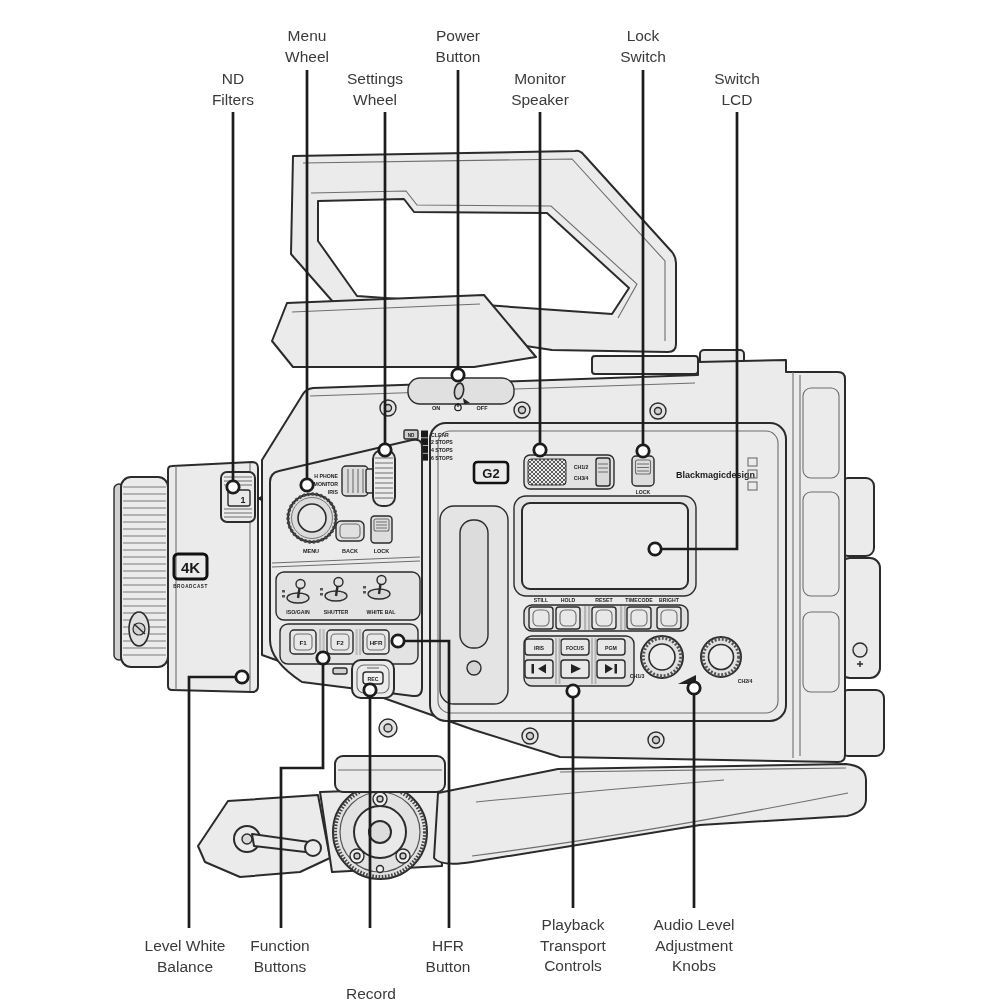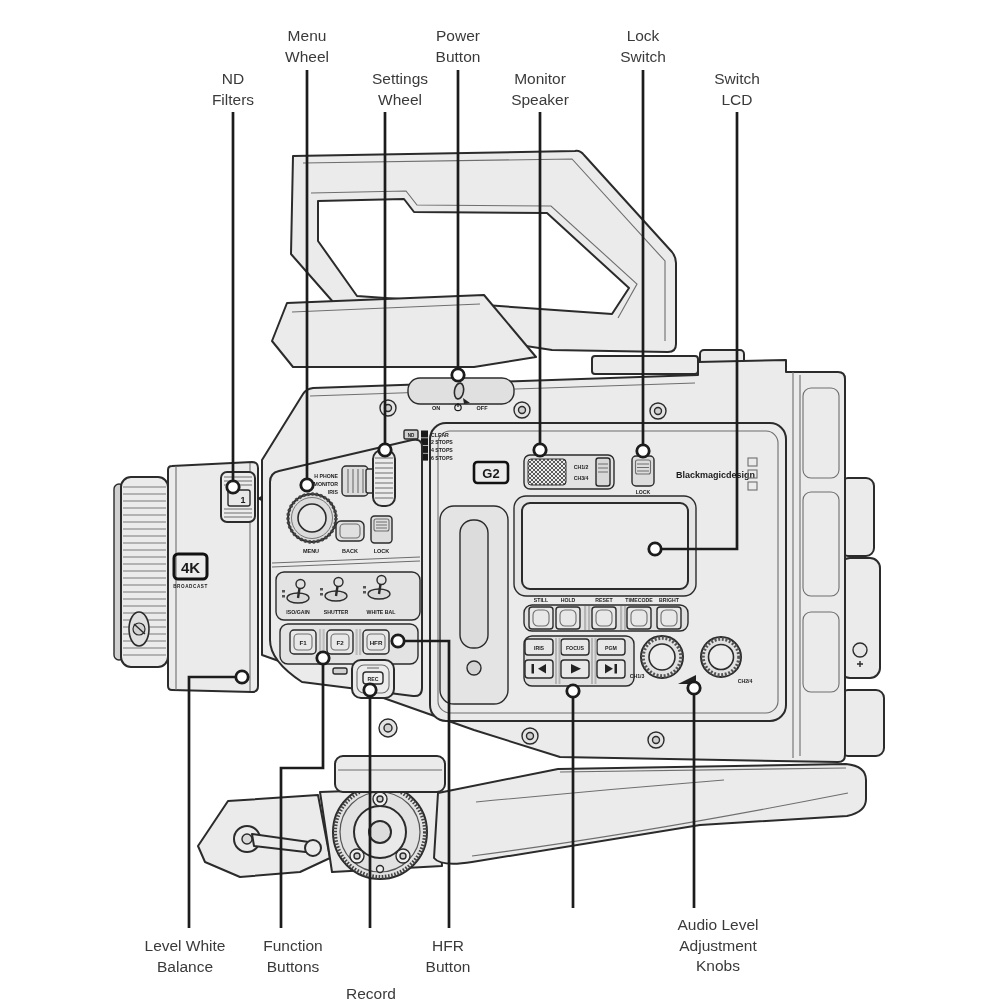"Settings" div.co { left: 400px -> 375px }
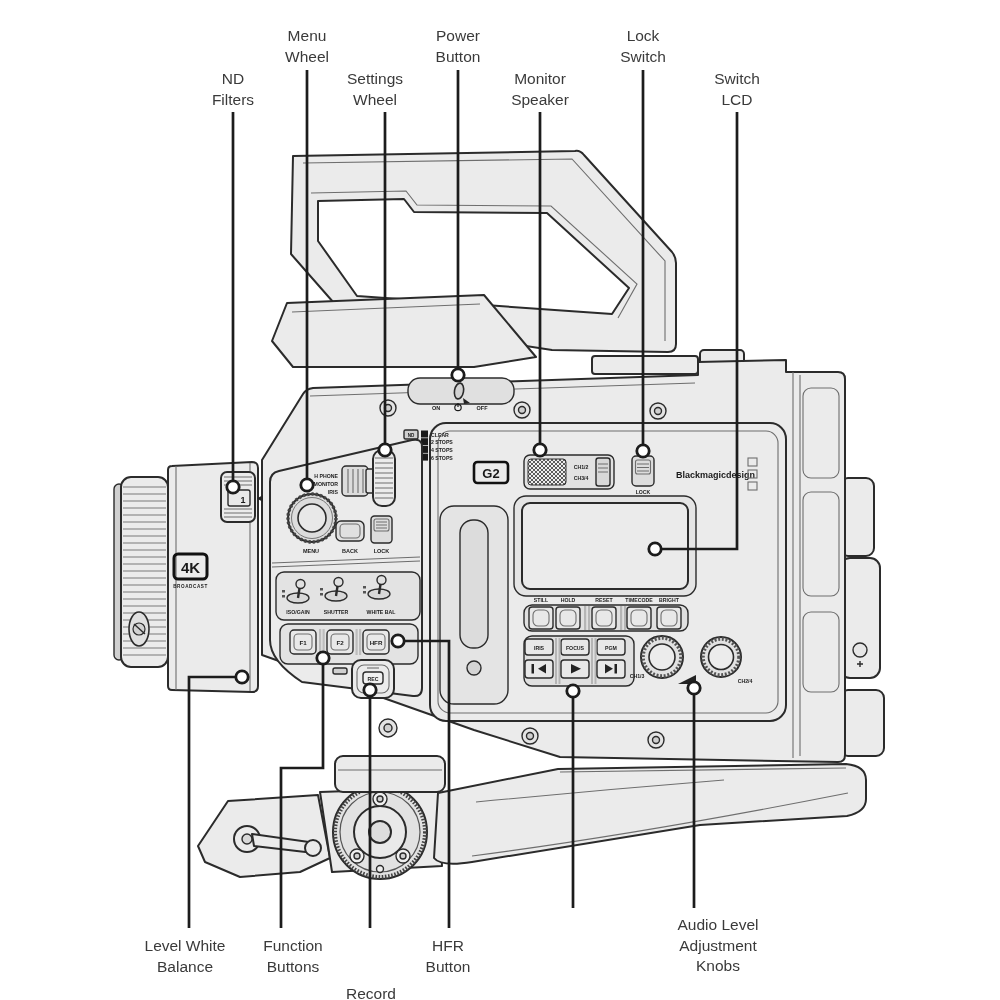"Playback" div.co { html: none -> <div>Playback Transport Controls</div> }
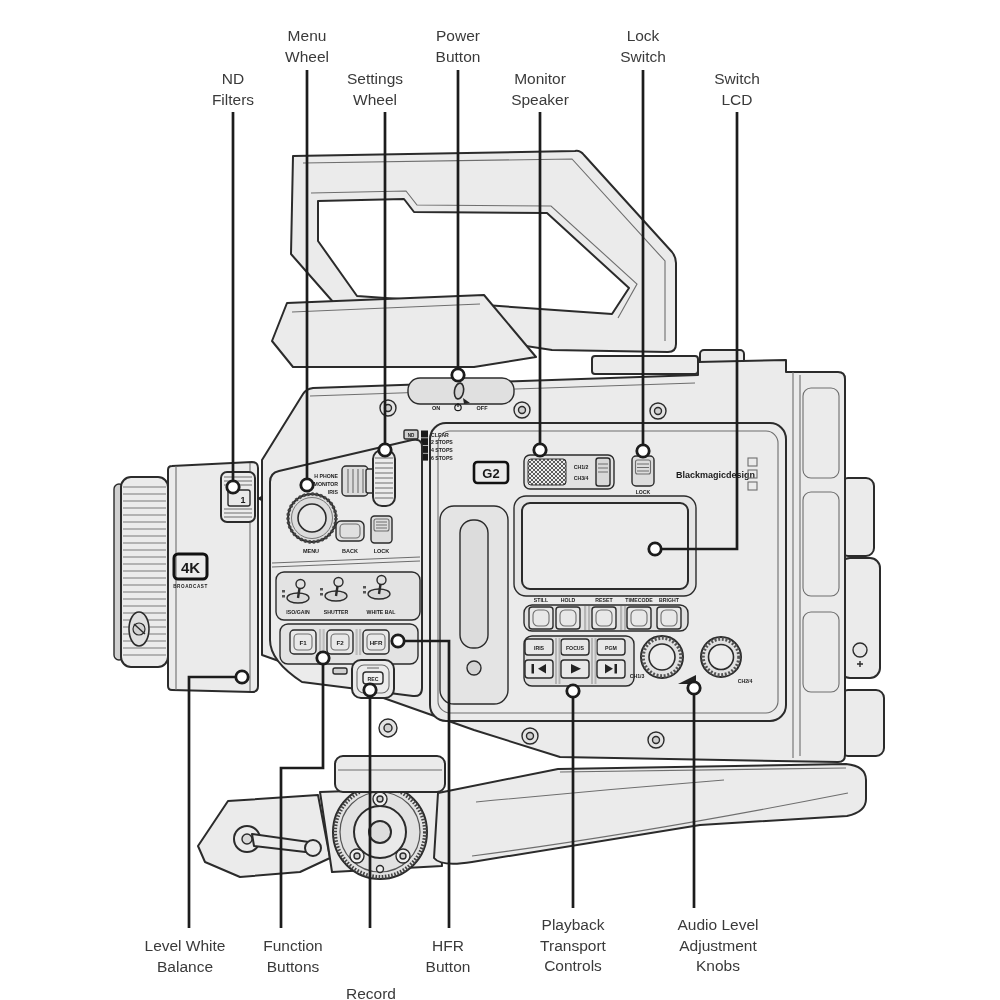"Audio Level" div.co { left: 718px -> 694px }
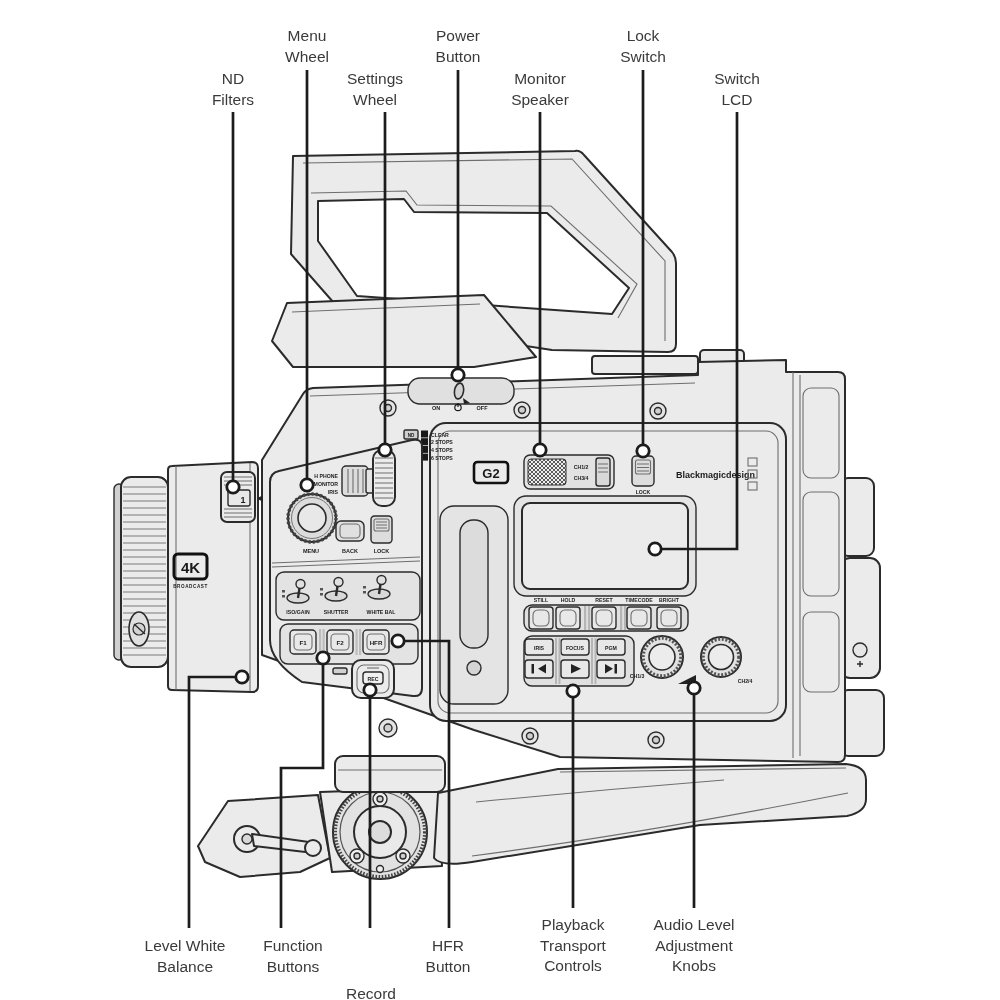"Function" div.co { left: 293px -> 280px }
